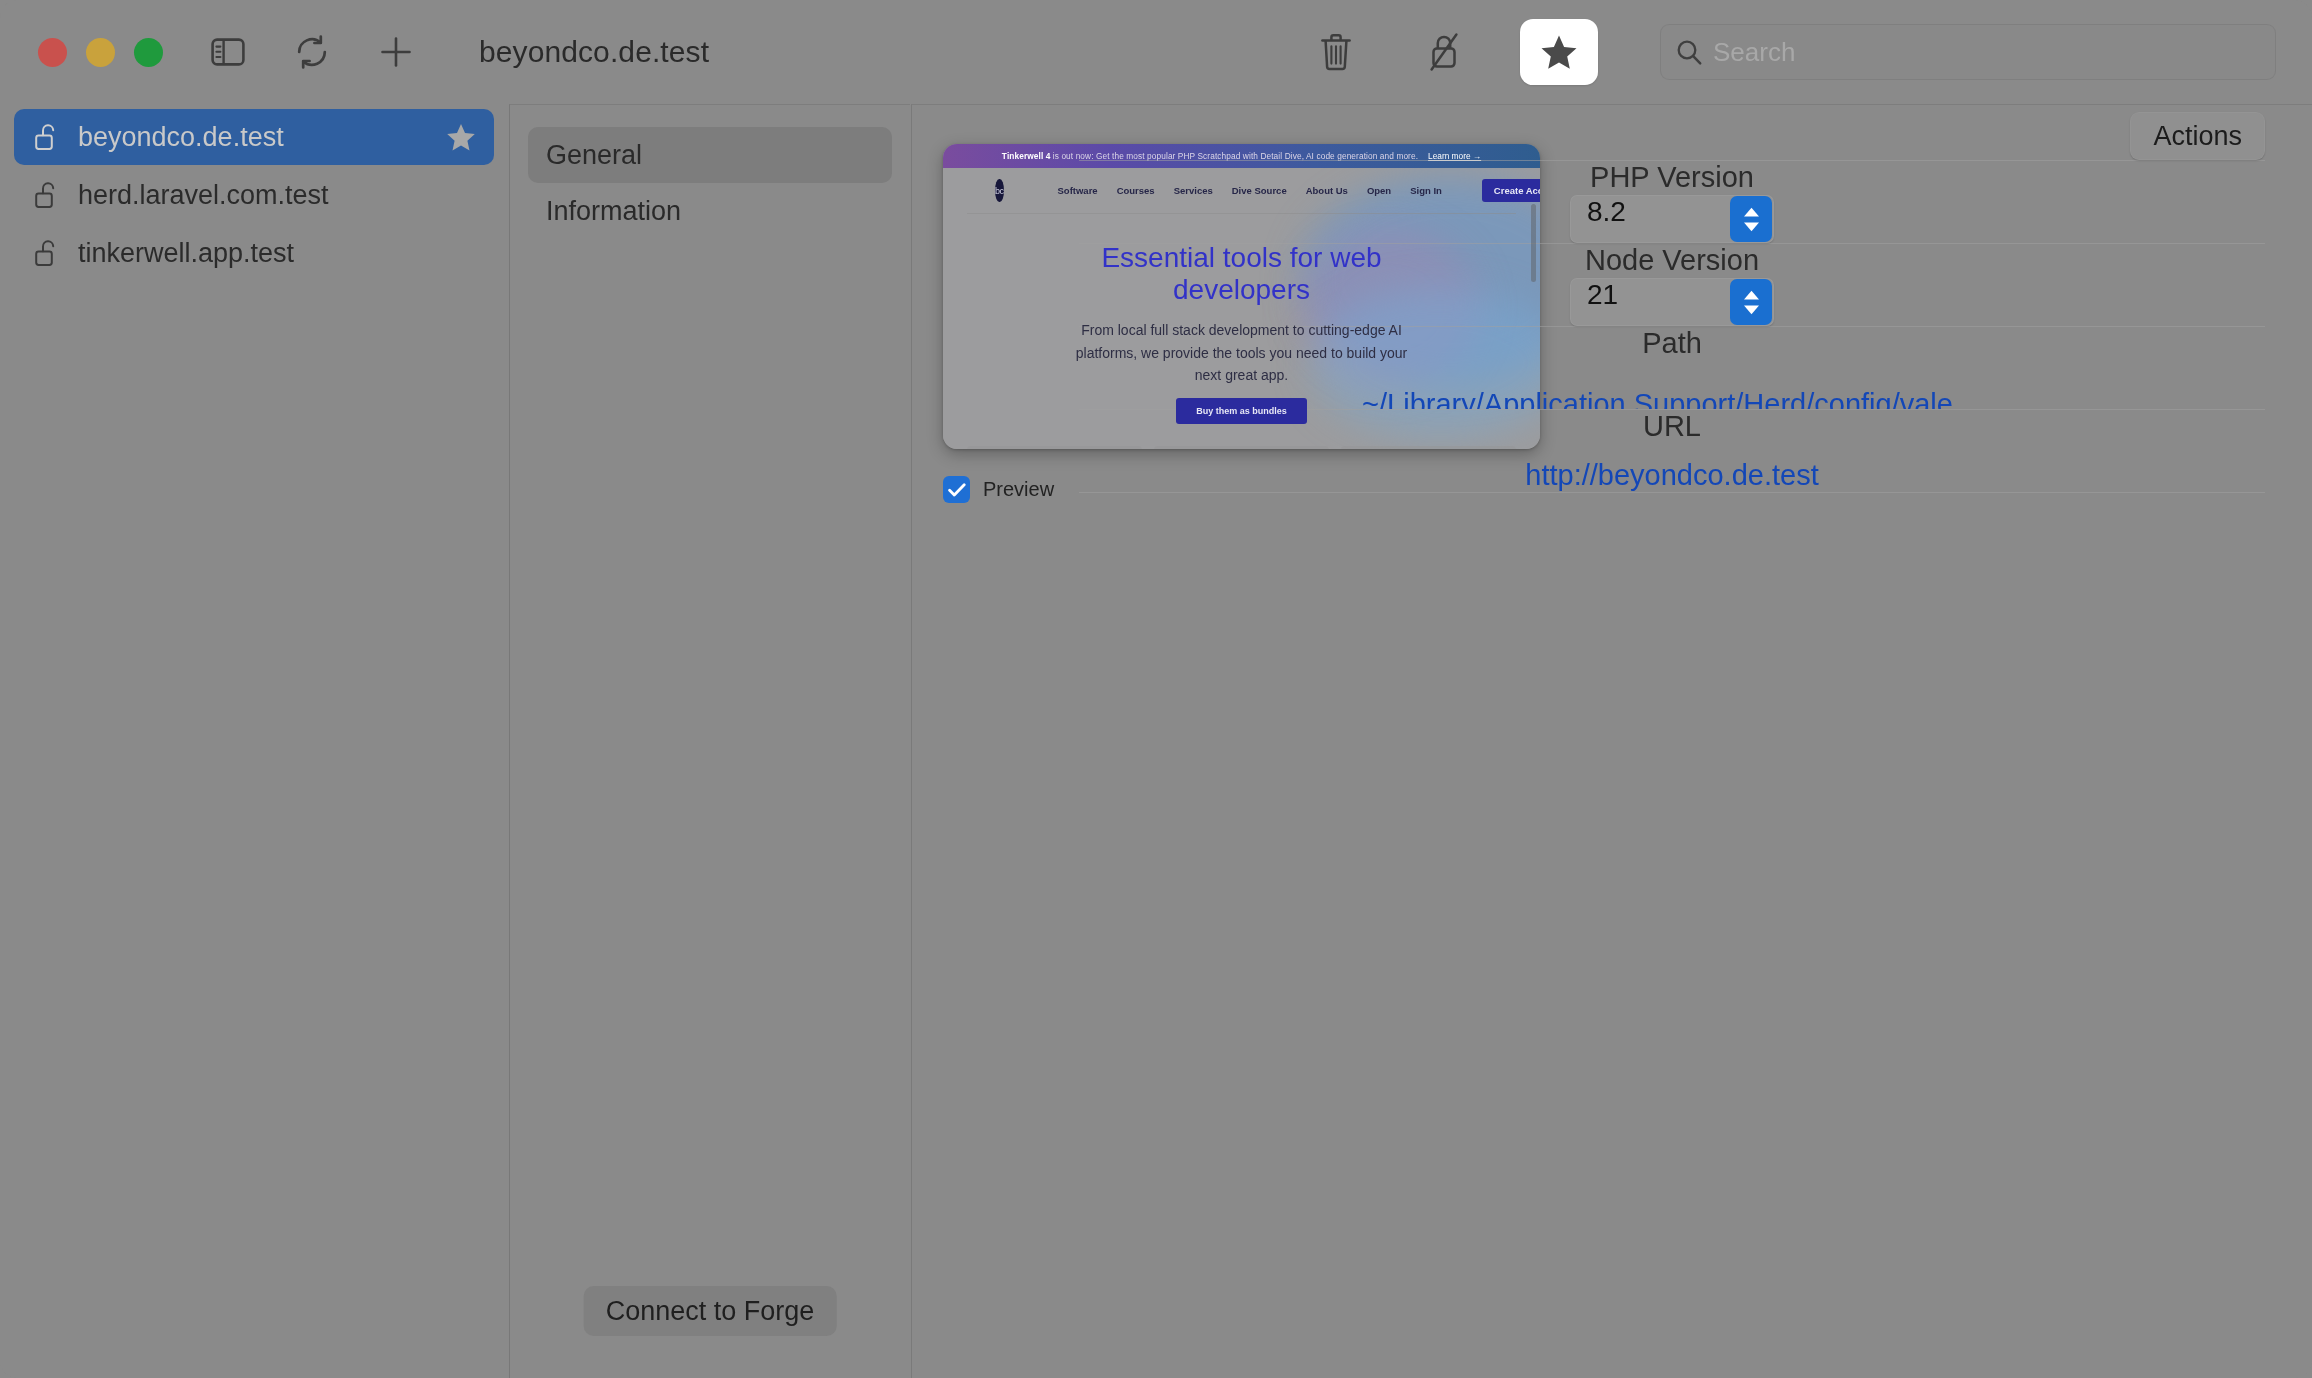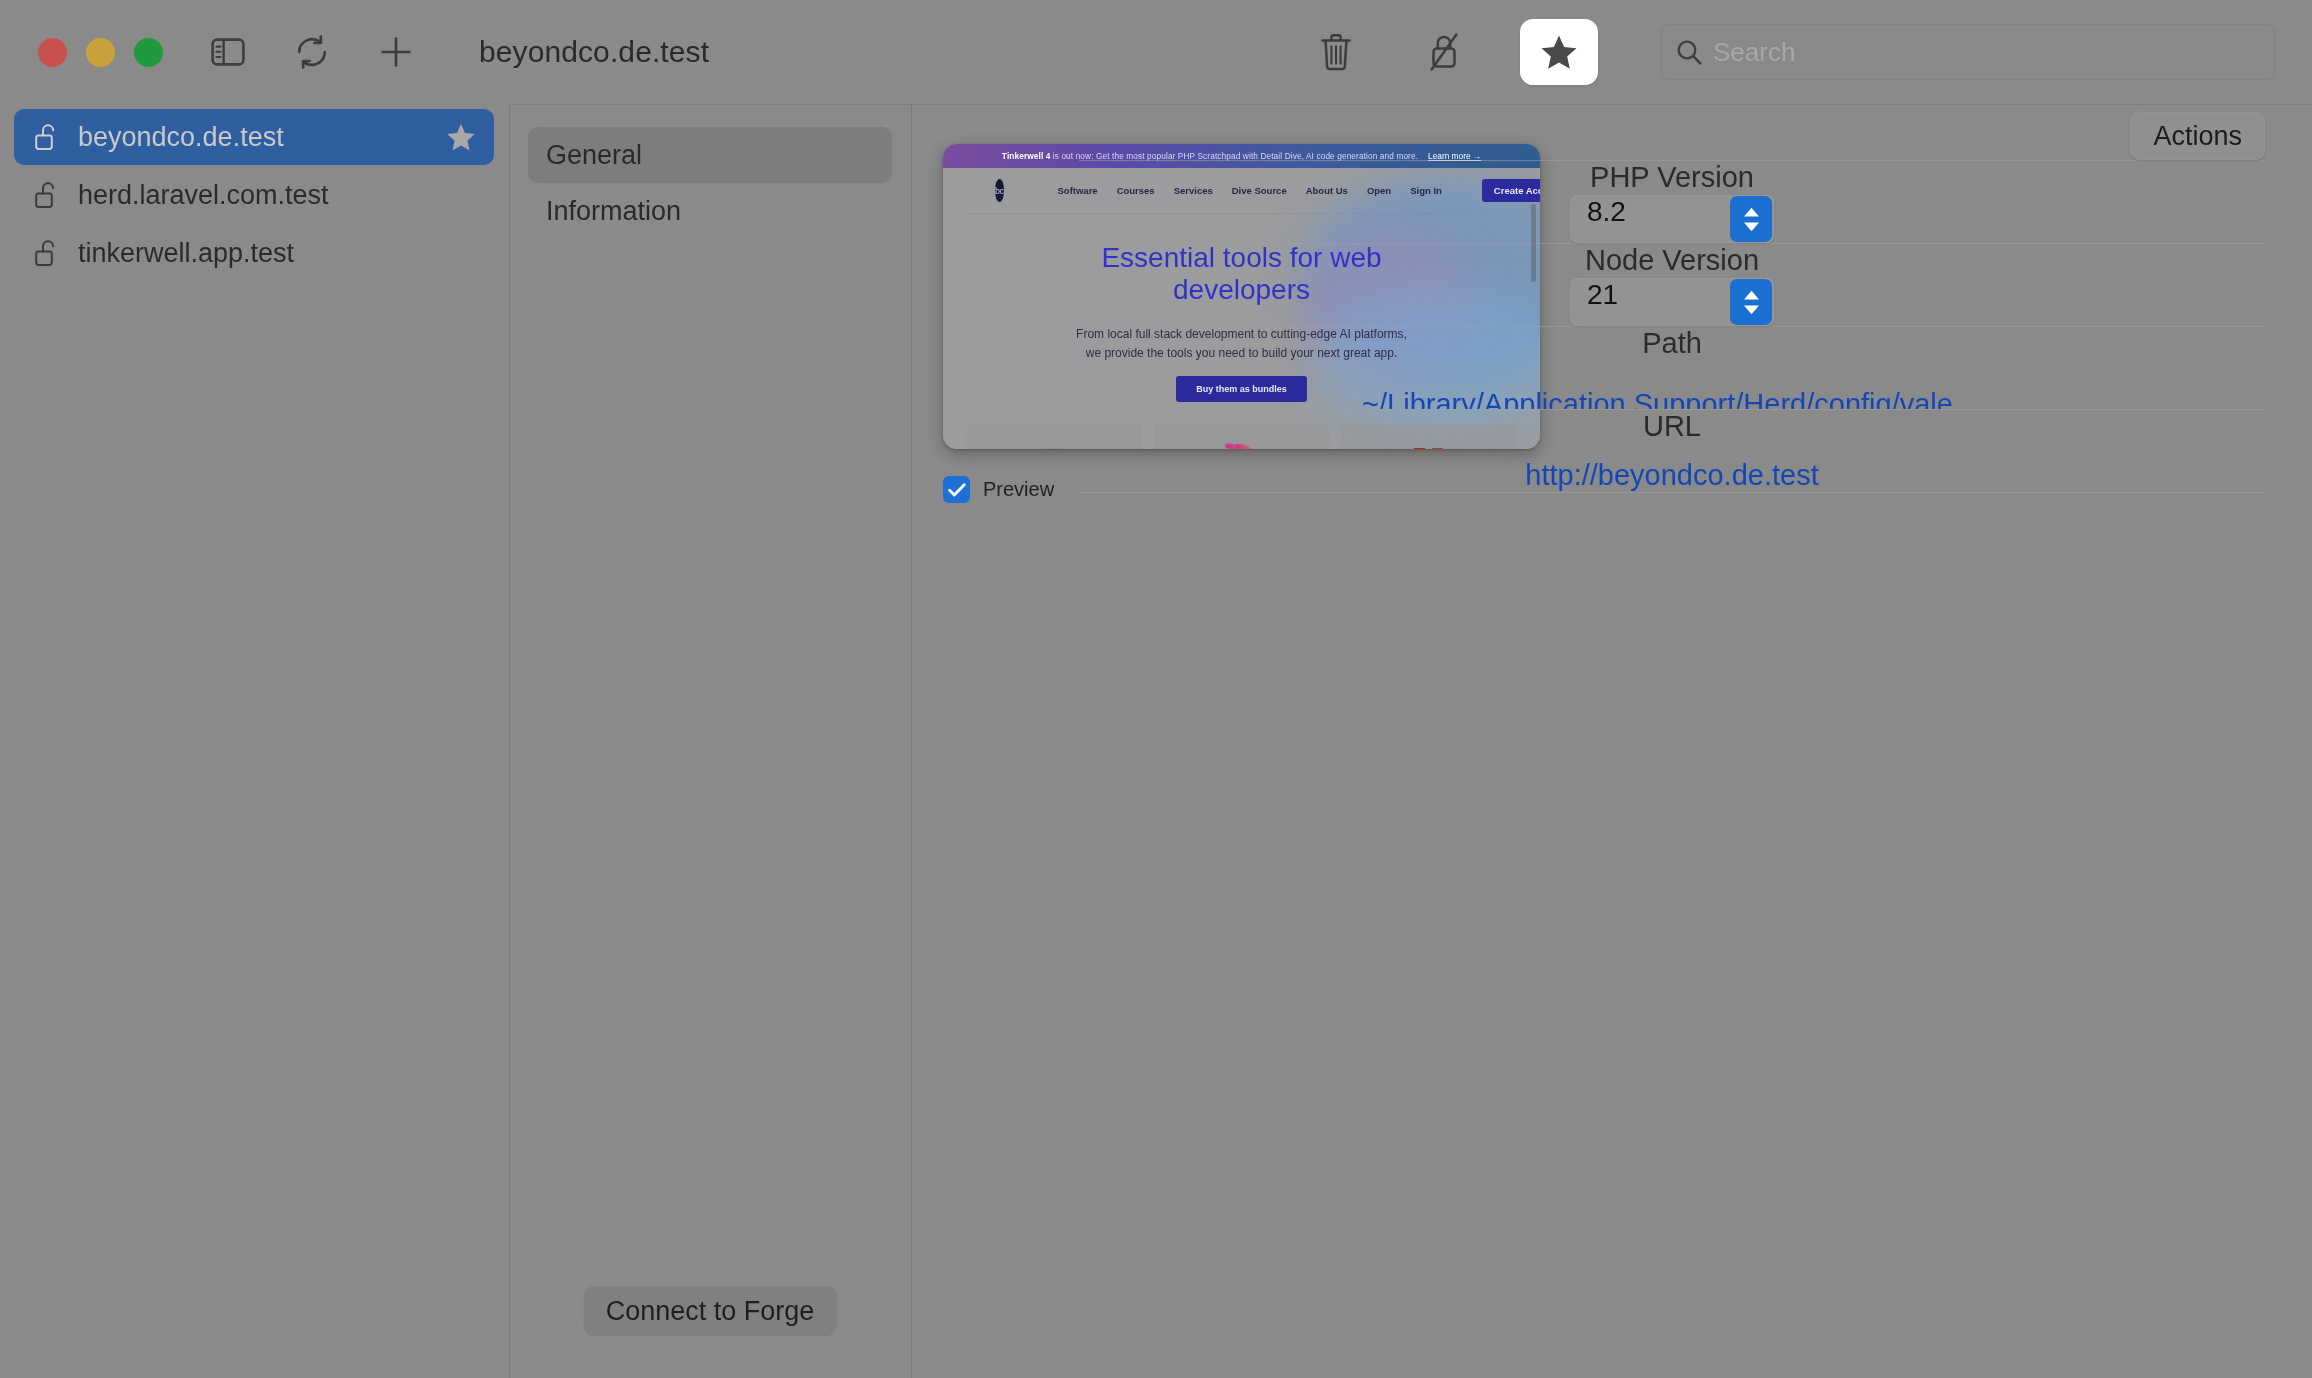"From local full stack development" #pv-sub { font-size: 12px -> 14px; margin: 20px auto 0 auto -> 14px auto 0 auto }
